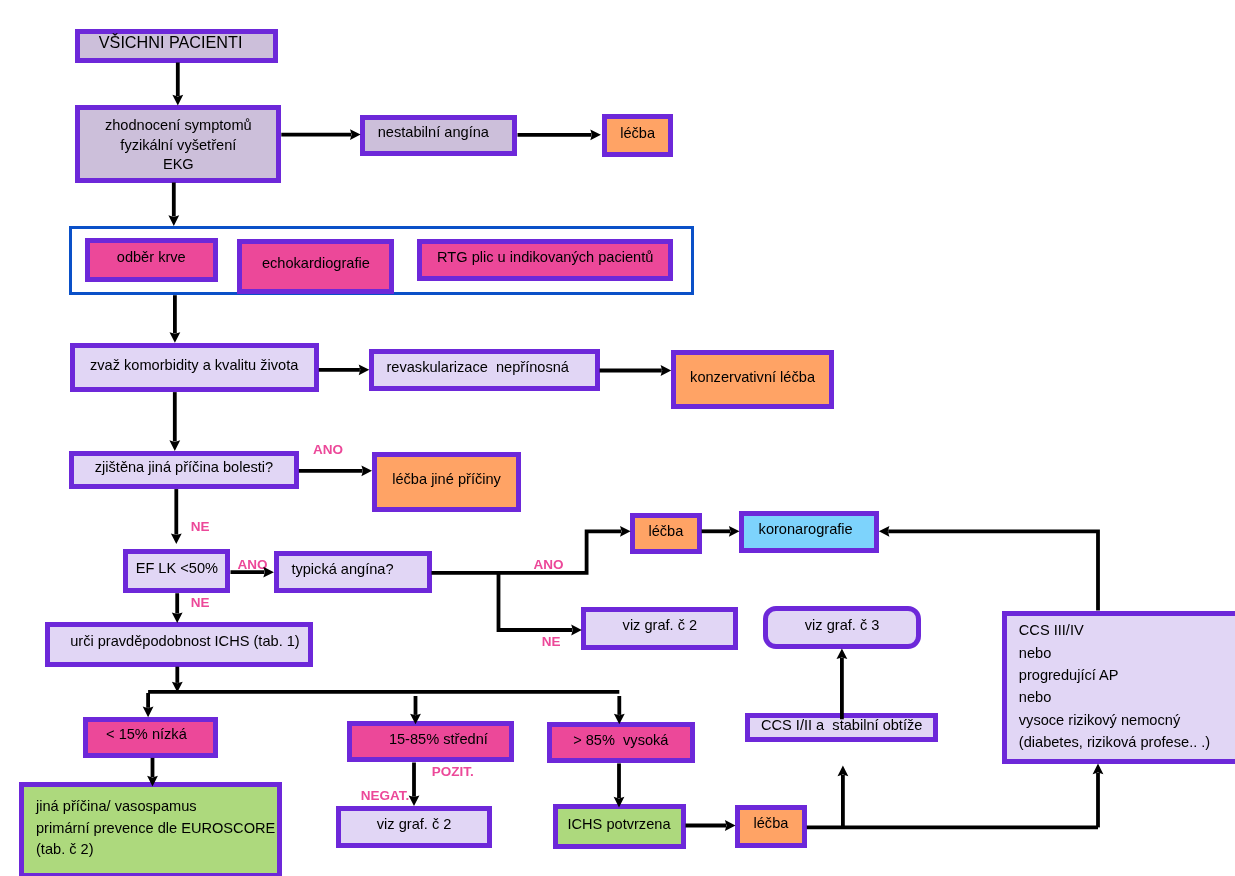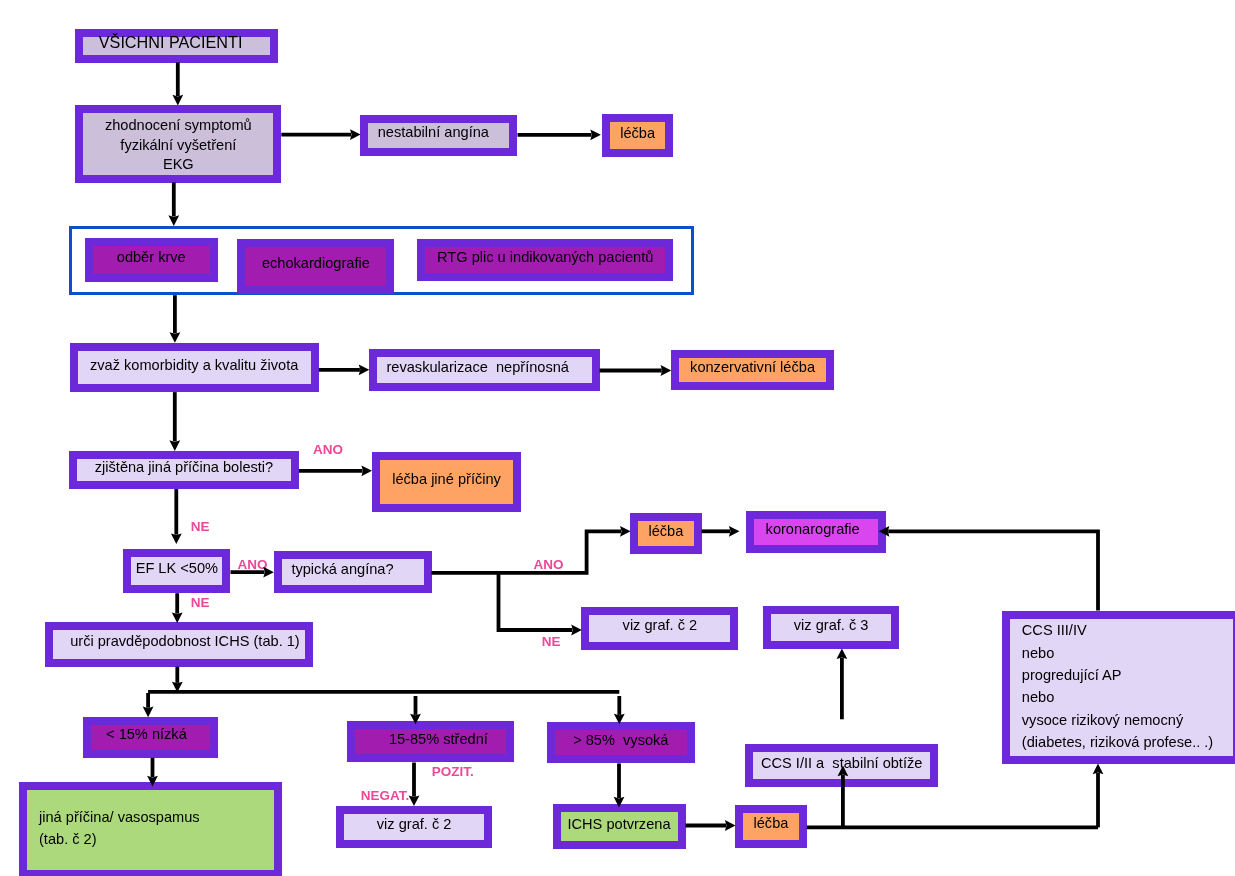"VŠICHNI PACIENTI" .node { border: 8px solid #6d28d9 -> 5px solid #6d28d9 }
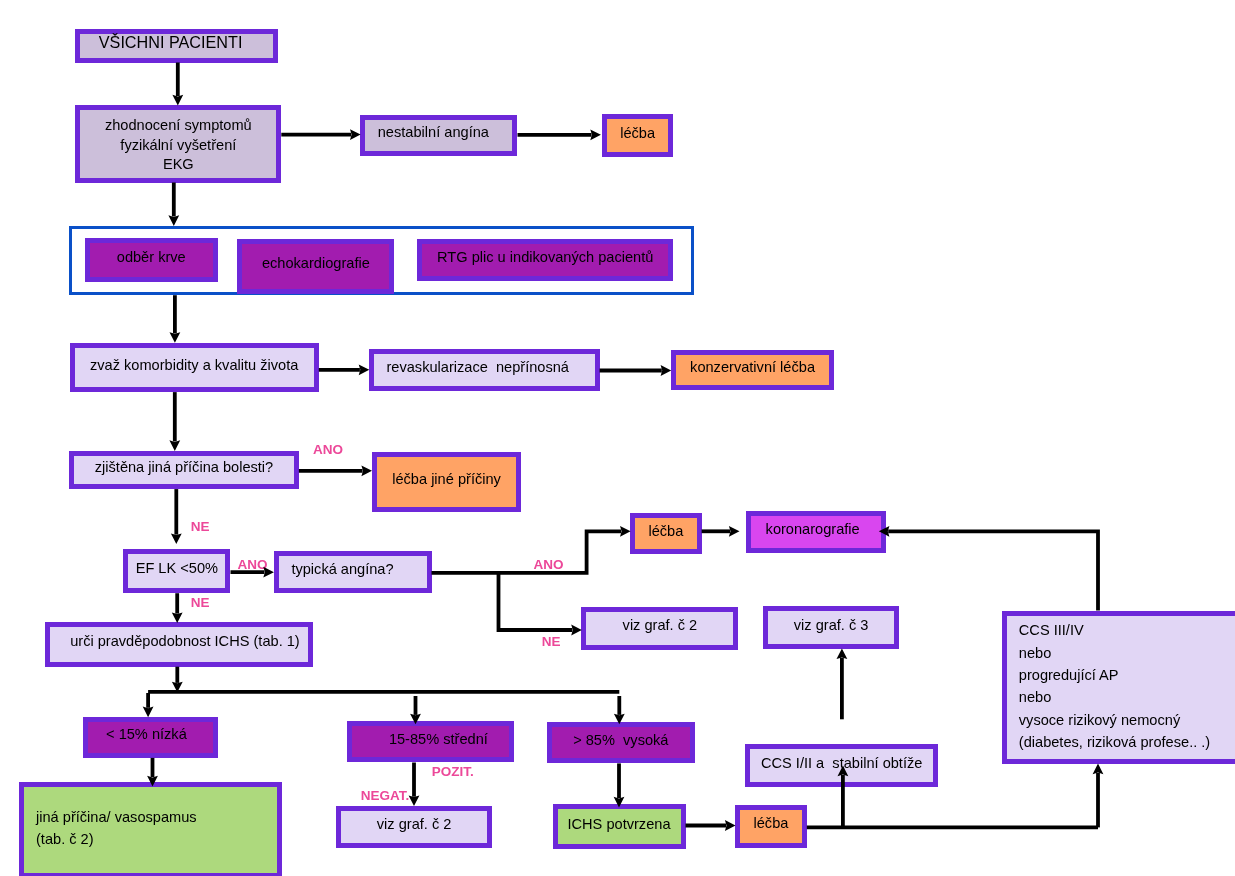"odběr krve" .blue { background: #a21caf -> #ec4899 }
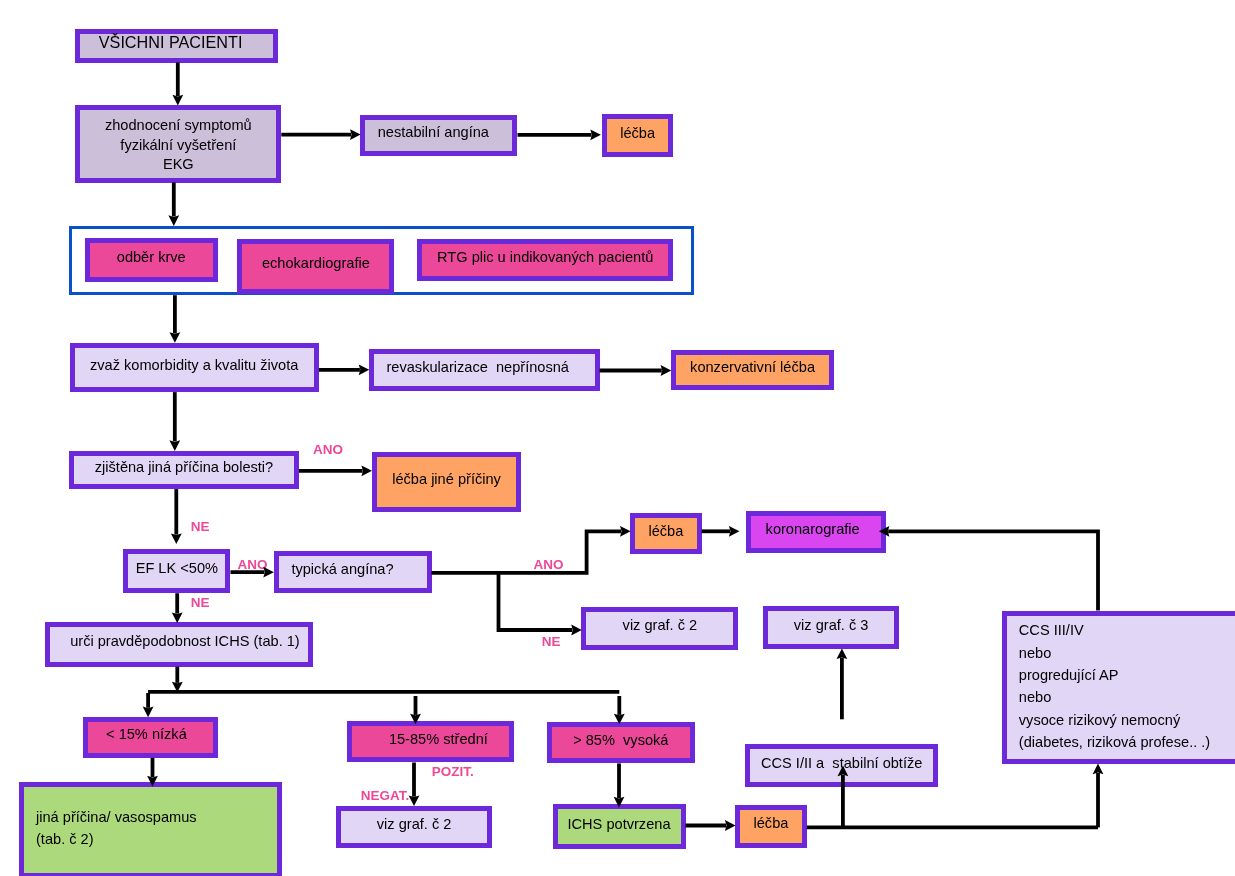"konzervativní léčba" div.node { height: 40px -> 59px }
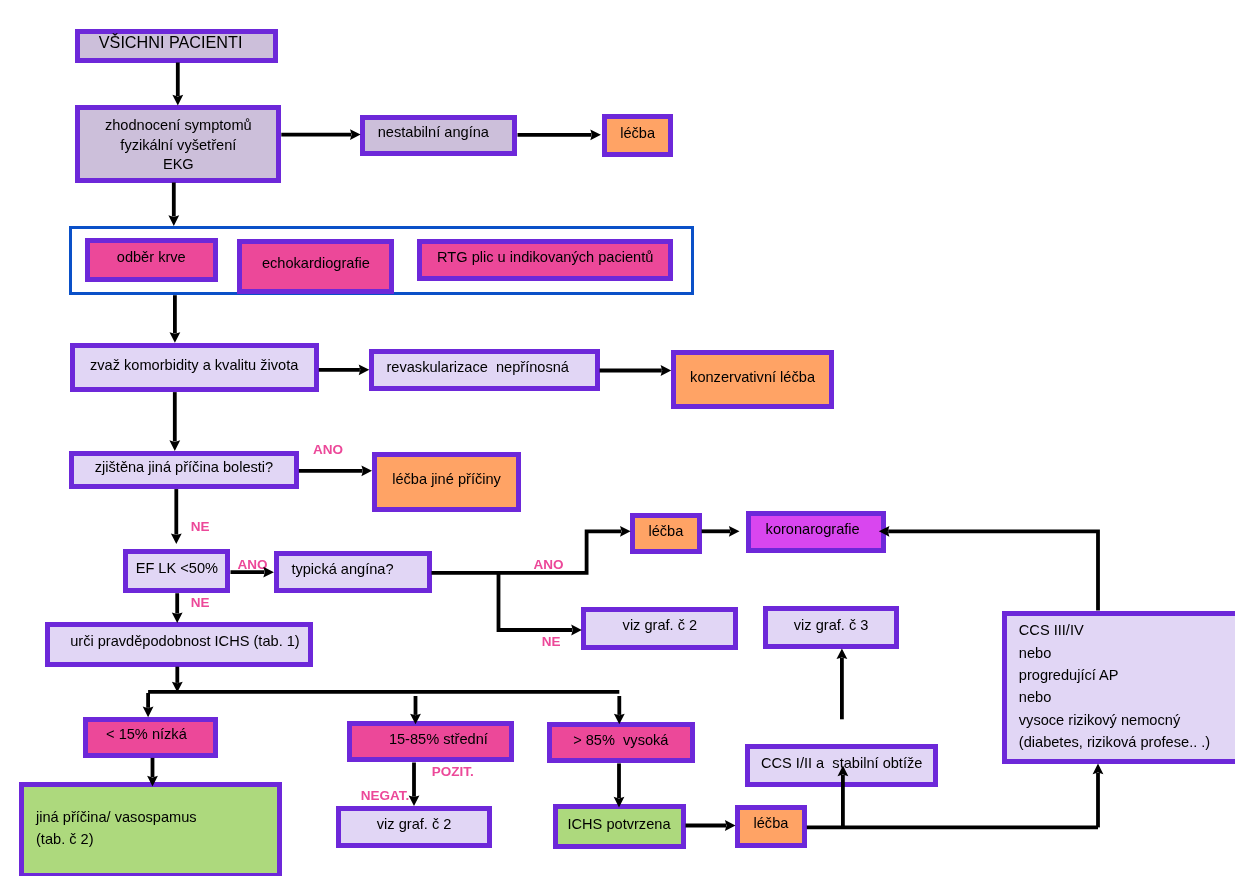"koronarografie" .red { background: #d946ef -> #7dd3fc; margin-left: 7px -> none }
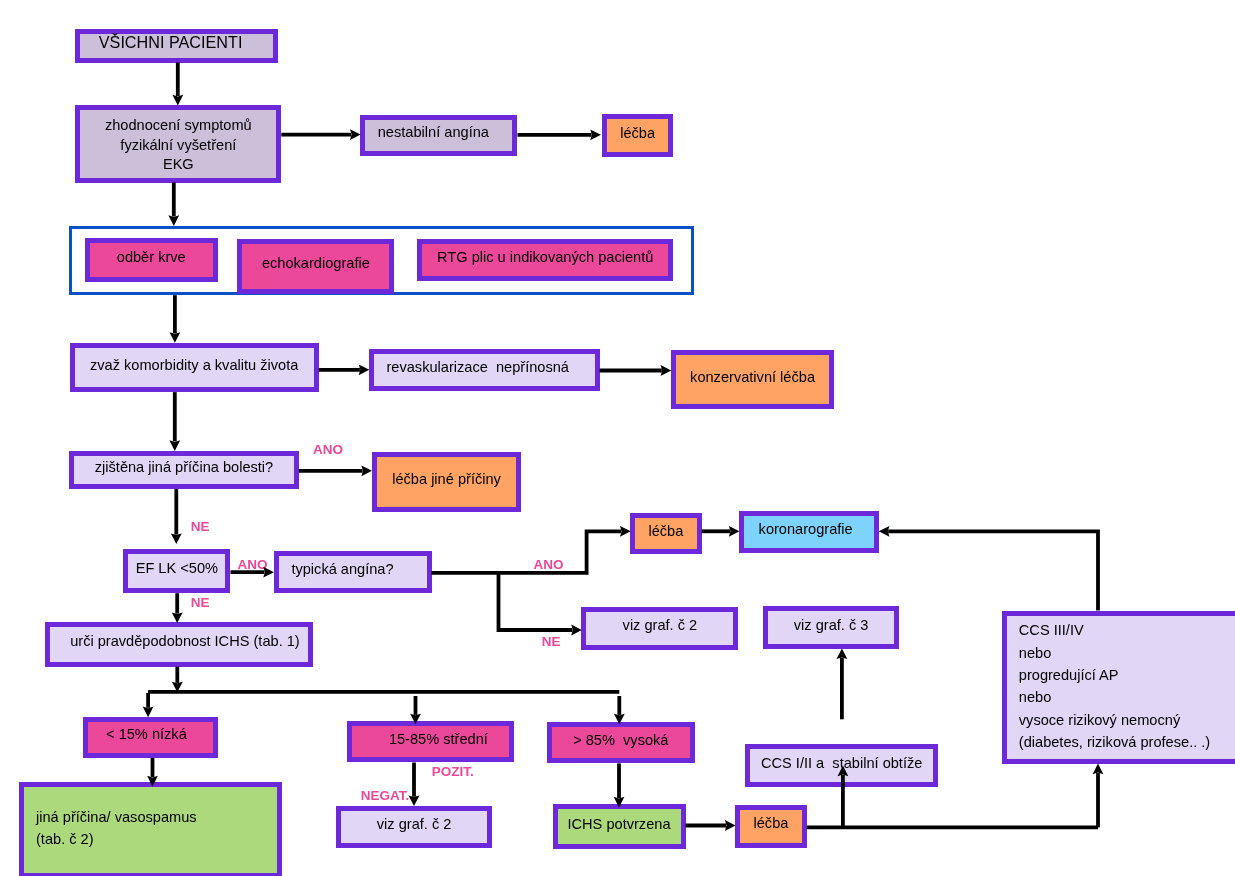"viz graf. č 3" div.node { border-radius: none -> 13px; width: 136px -> 158px }
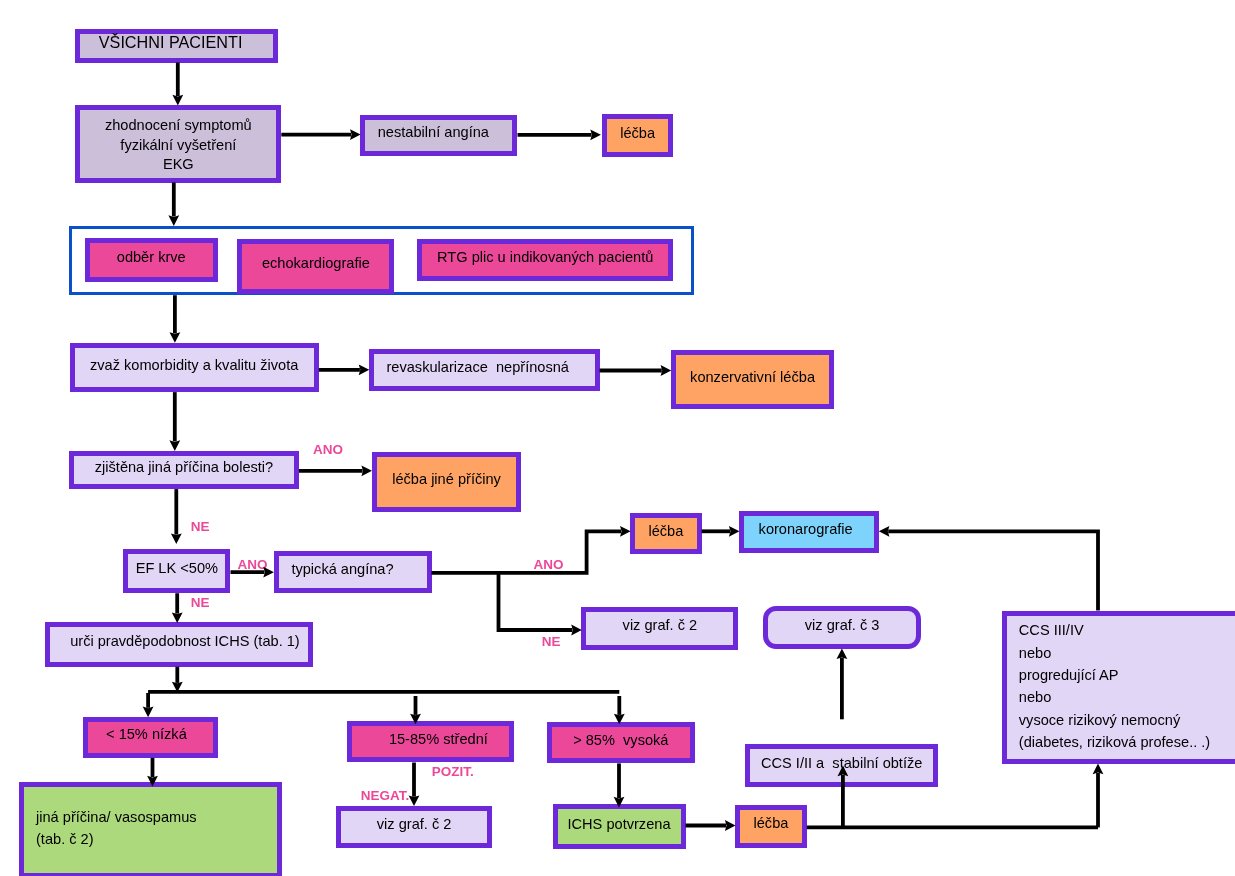"CCS I/II a stabilní obtíže" div.node { height: 43px -> 29px; top: 744px -> 713px }
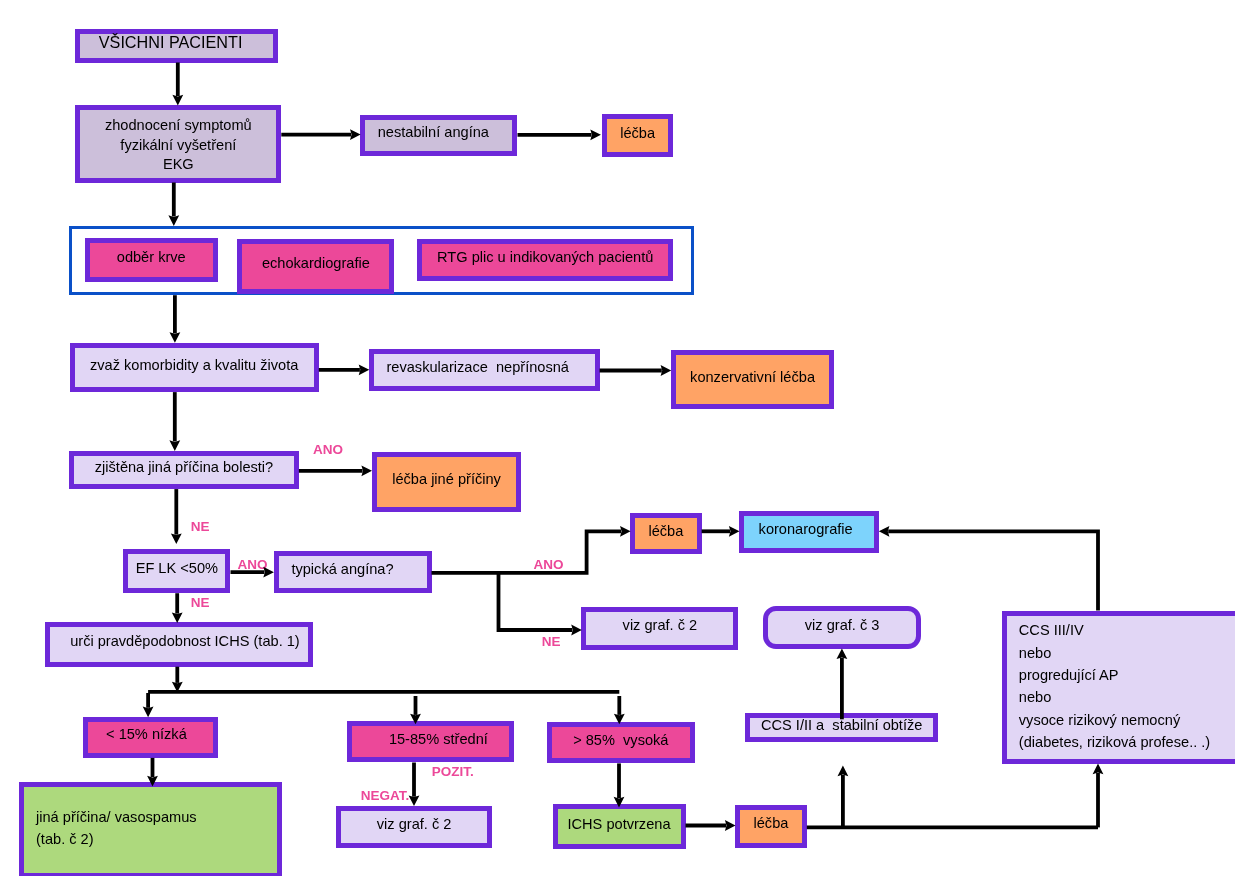"primární prevence dle EUROSCORE" span.lbl { html: none -> <span>primární prevence dle EUROSCORE</span> }
